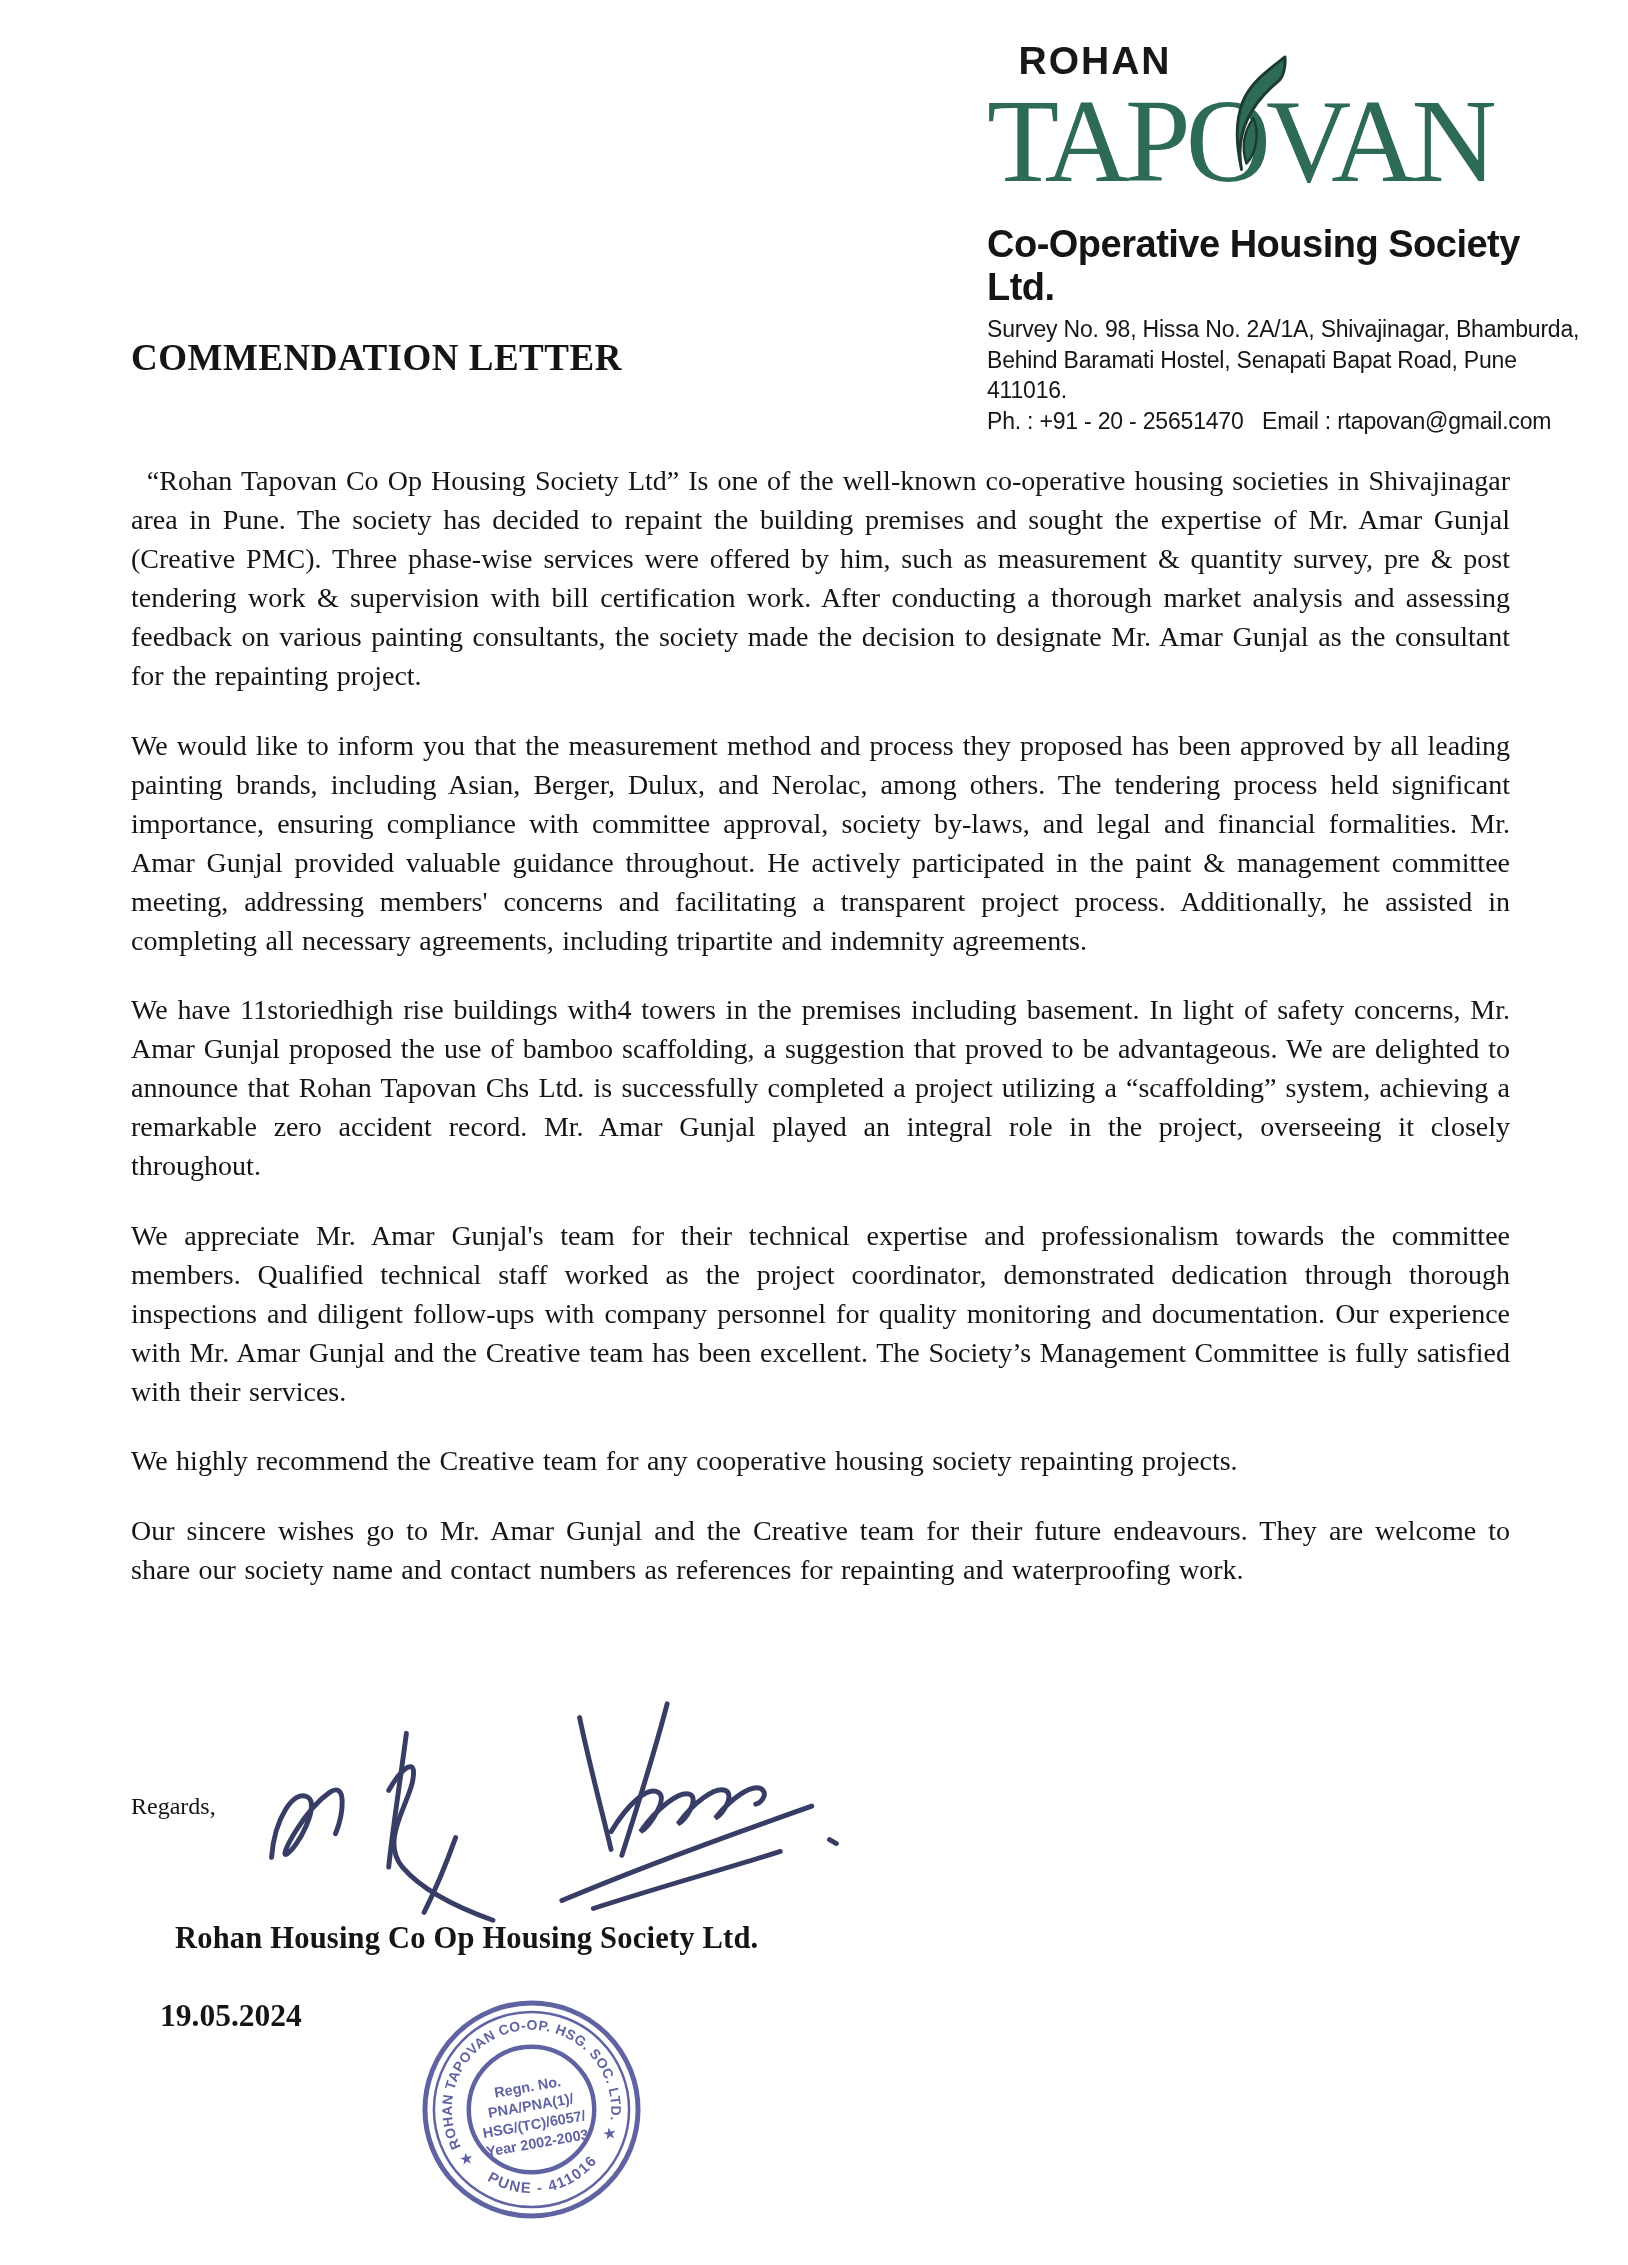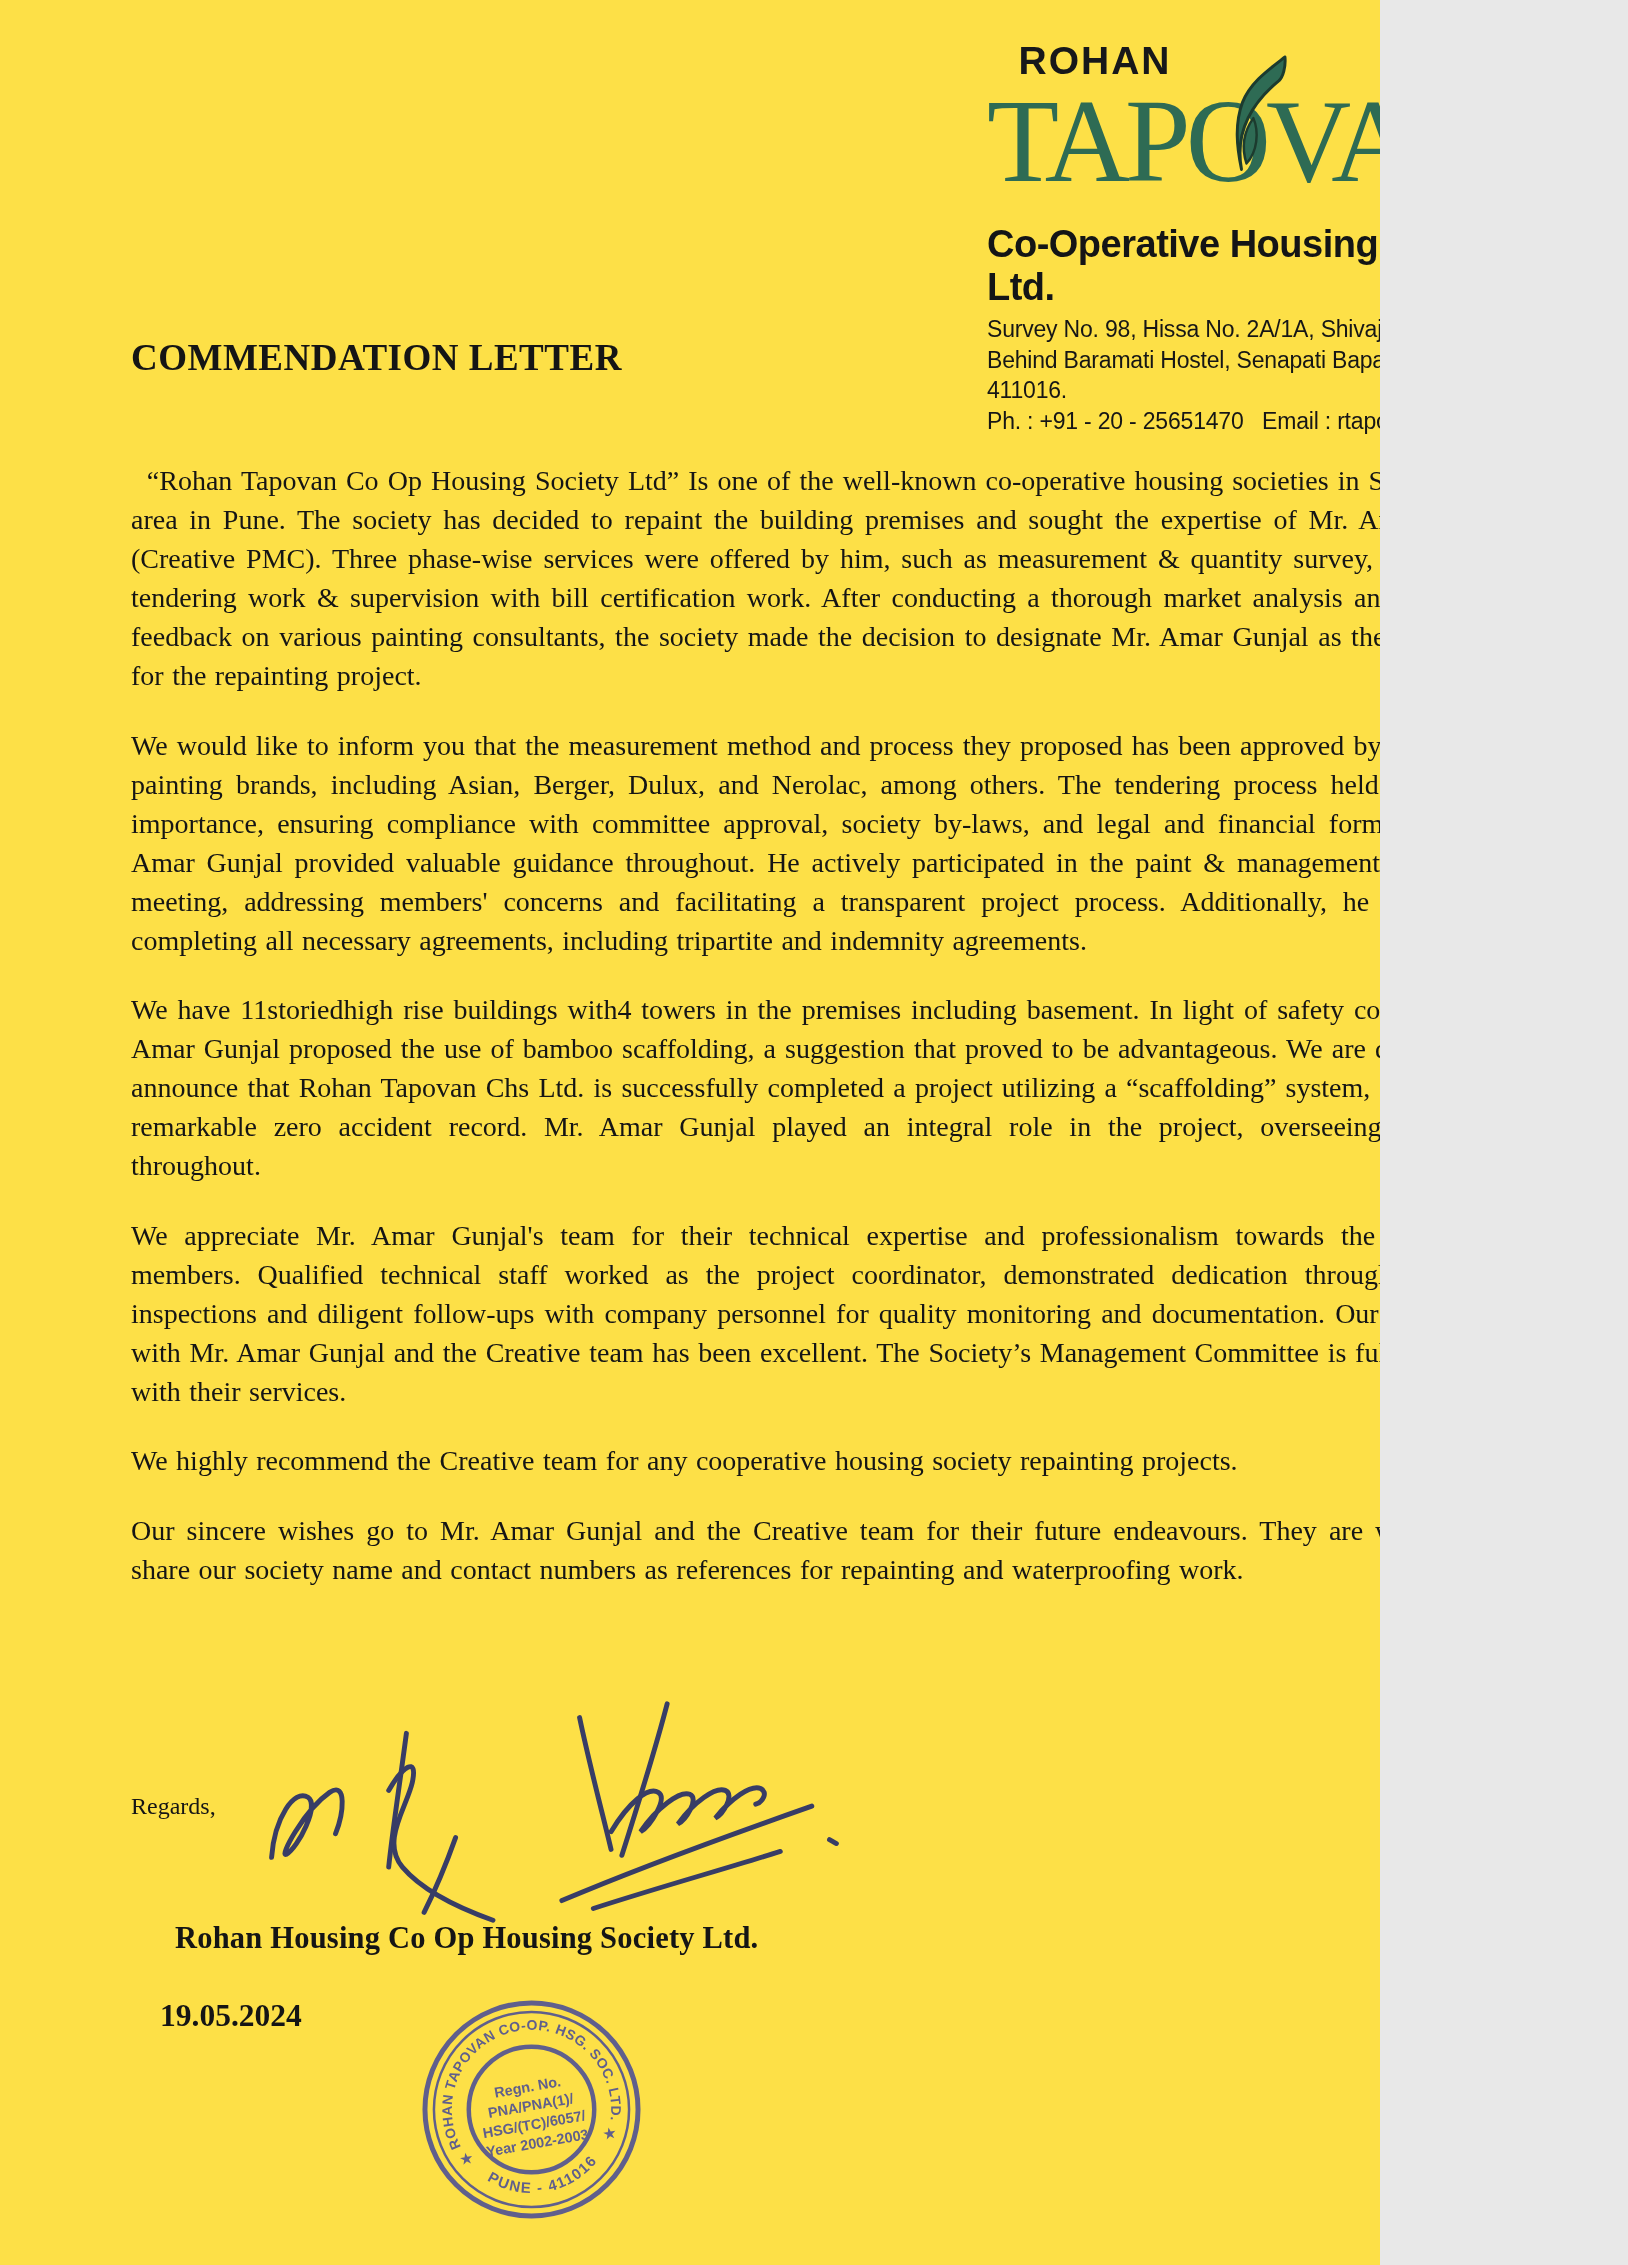"ROHAN" .page { background: #fde047 -> #ffffff; width: 1380px -> 1628px }
